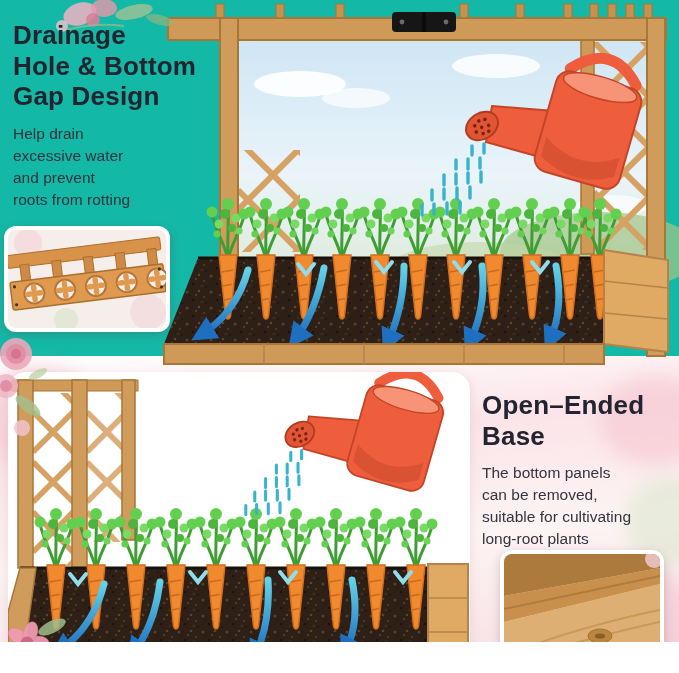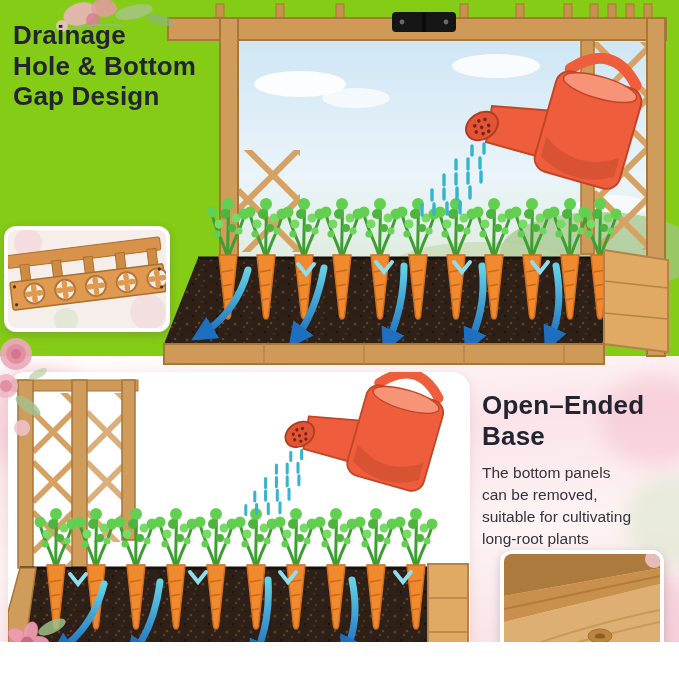"Drainage" .page { background: #84cc16 -> #14b8a6 }
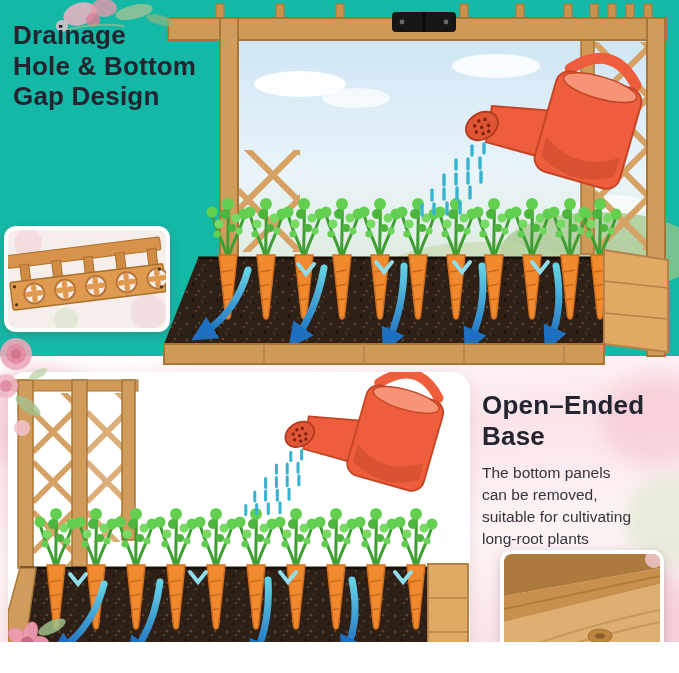"Help drain" p.feature-desc { html: none -> <p>Help drain<br>excessive water<br>and prevent<br>roots from rotting</p> }
